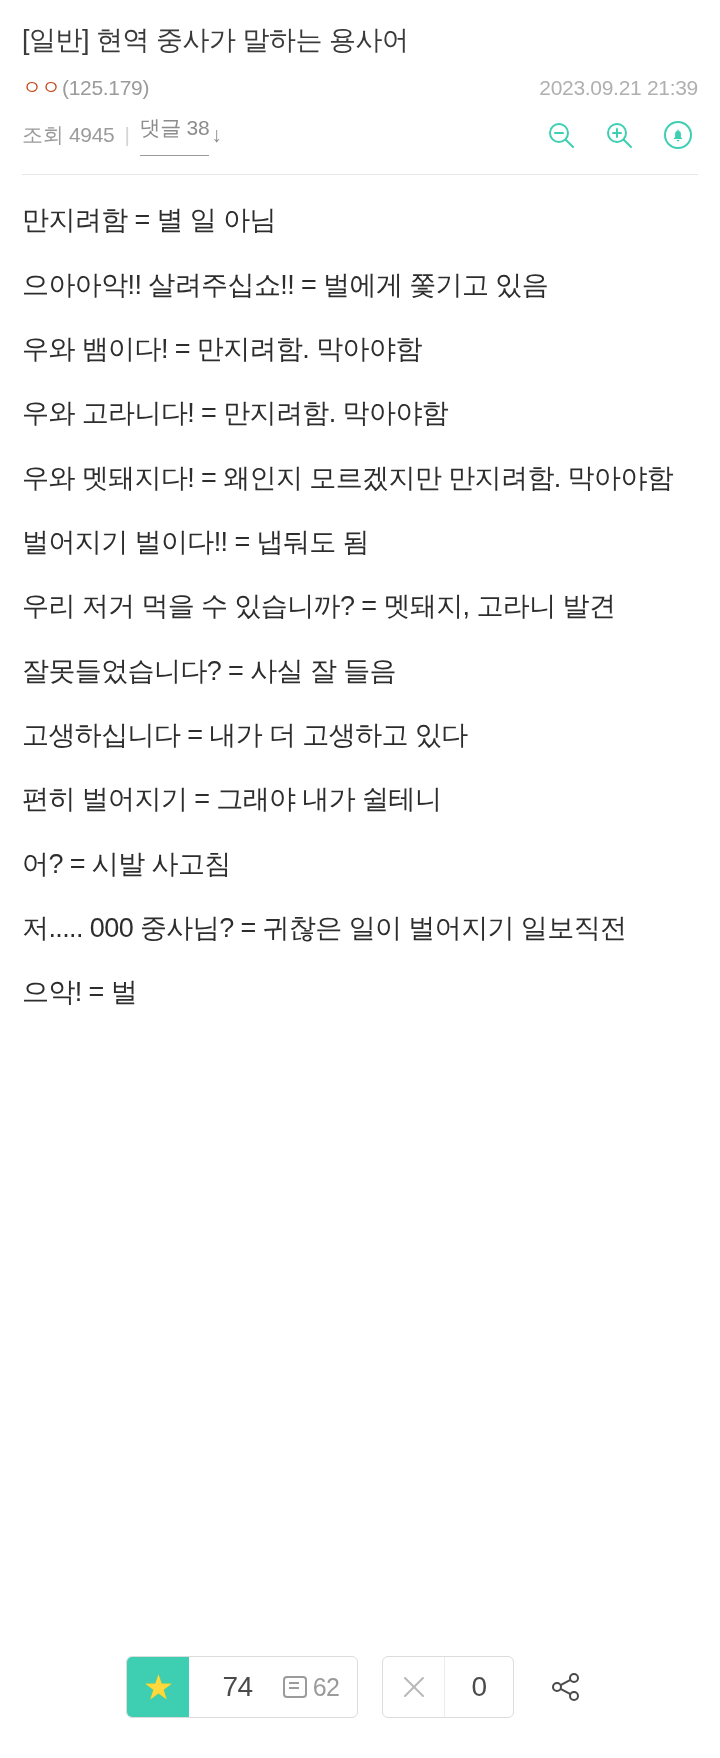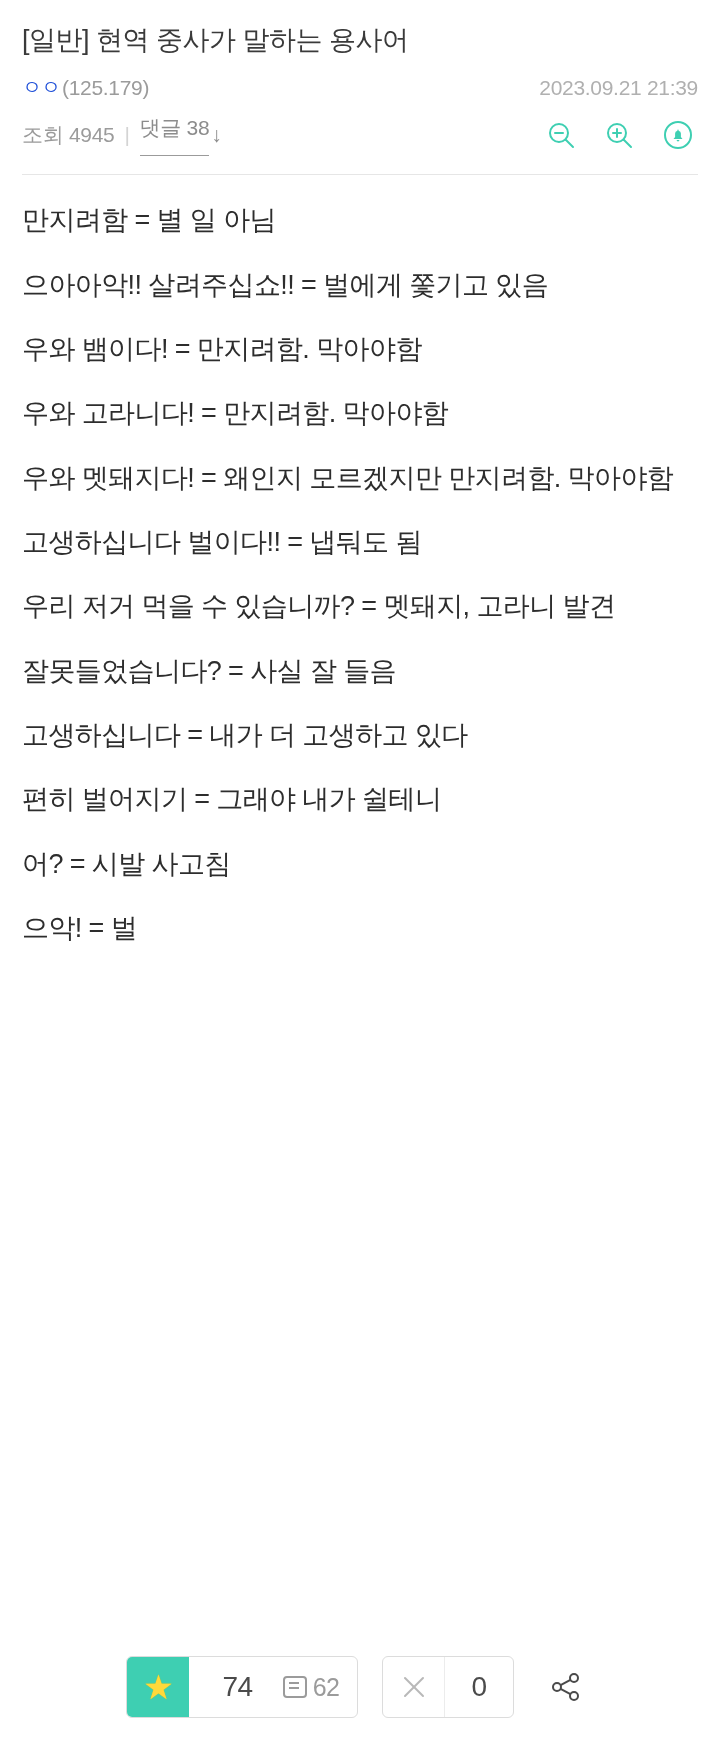"ㅇㅇ" .author-glyph { color: #1d4ed8 -> #c2410c }
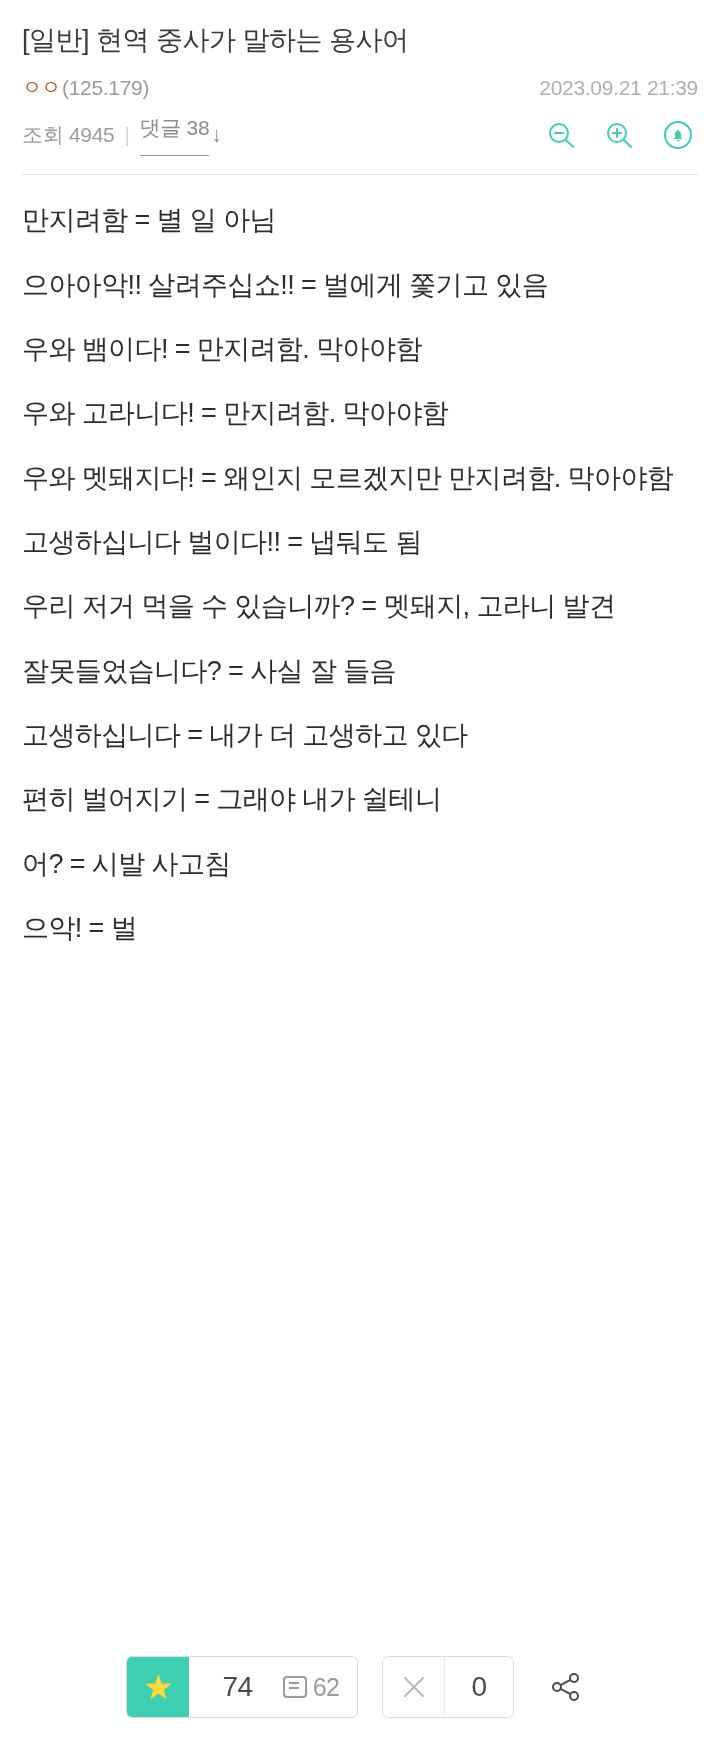"고생하십니다 벌이다!! = 냅둬도 됨" p.para { text: 고생하십니다 -> 벌어지기 }
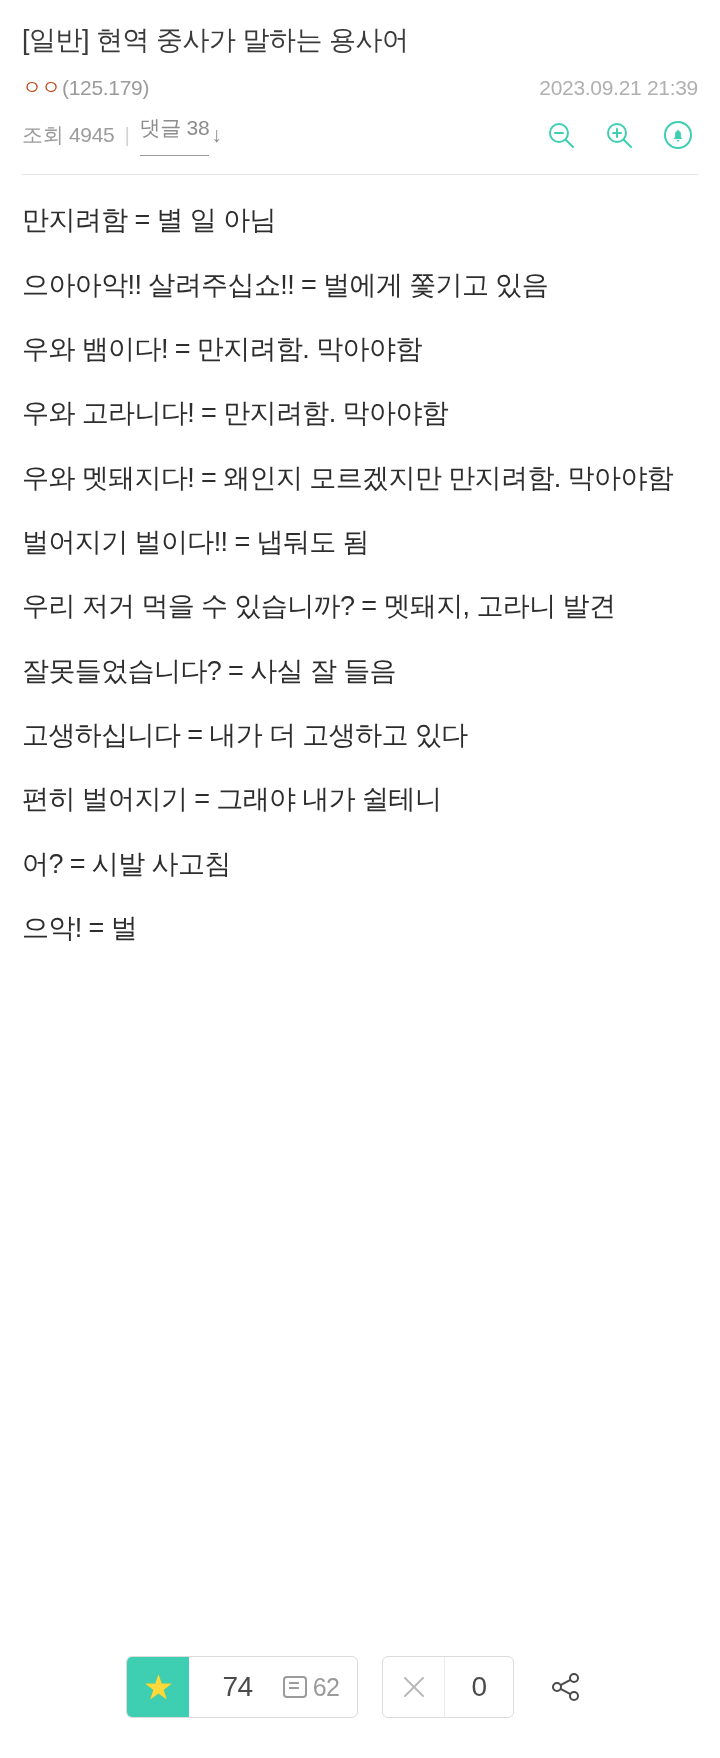"저..... 000 중사님? = 귀찮은" p.para { html: none -> <p>저..... 000 중사님? = 귀찮은 일이 벌어지기 일보직전</p> }
